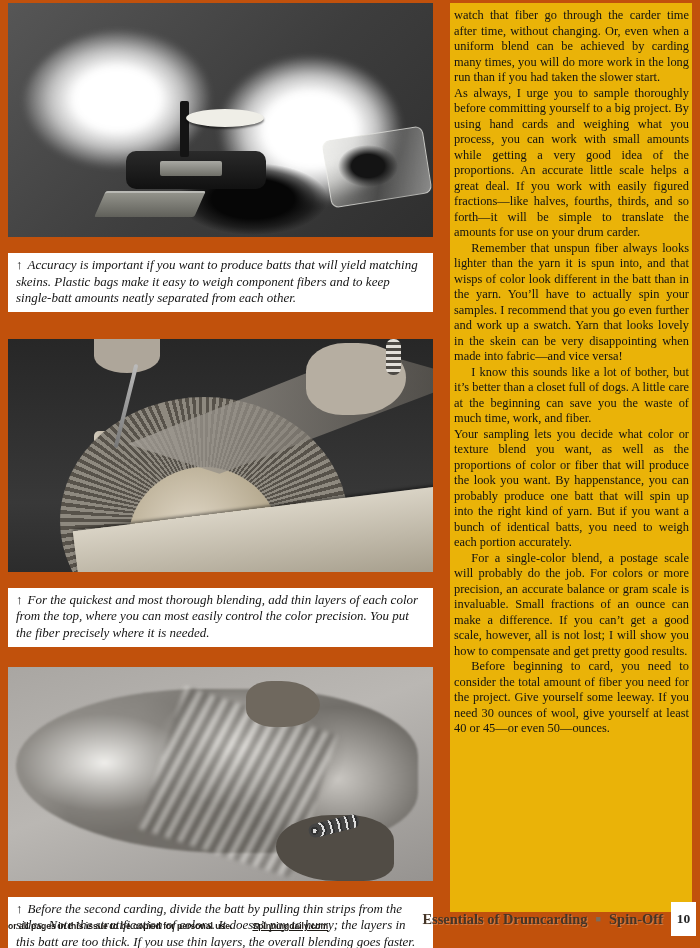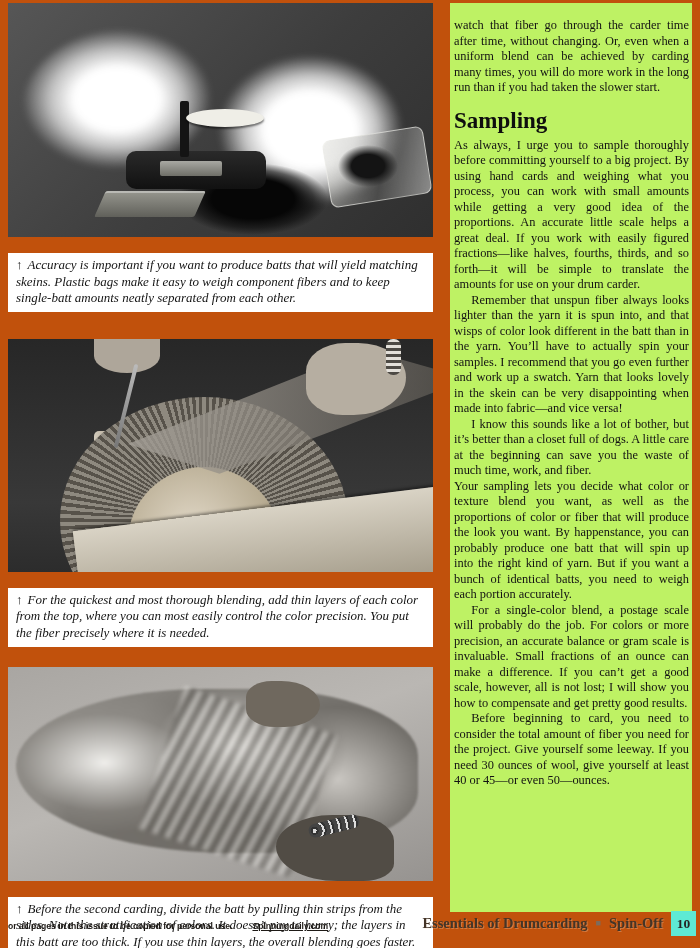"watch that fiber go through" .right-col { background: #bef264 -> #eab308; padding: 15px 3px 8px 4px -> 5px 3px 8px 4px }
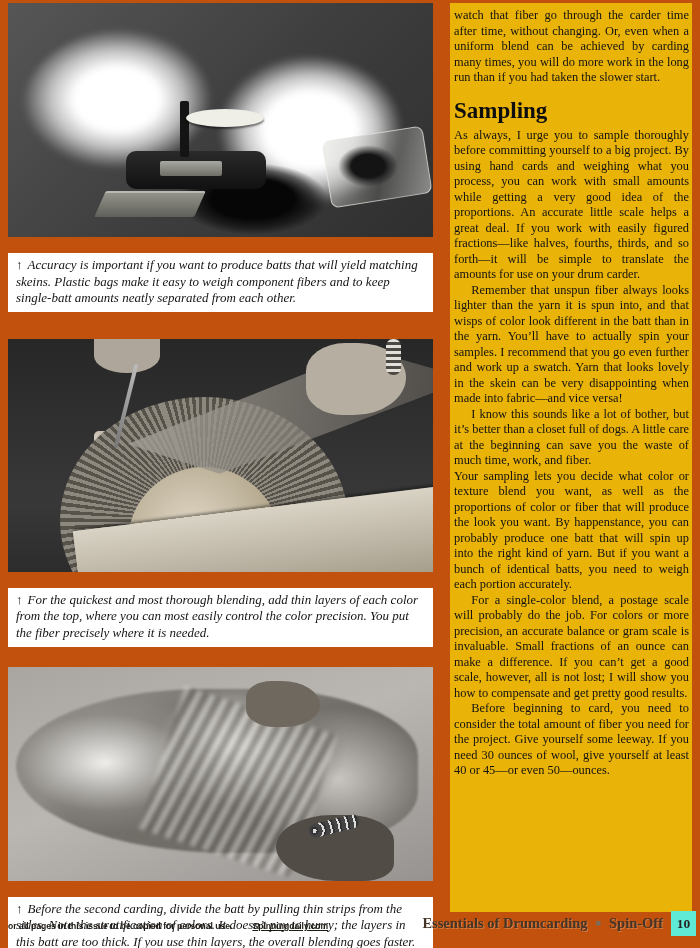"Sampling" h2 { html: <h2>Sampling</h2> -> none }
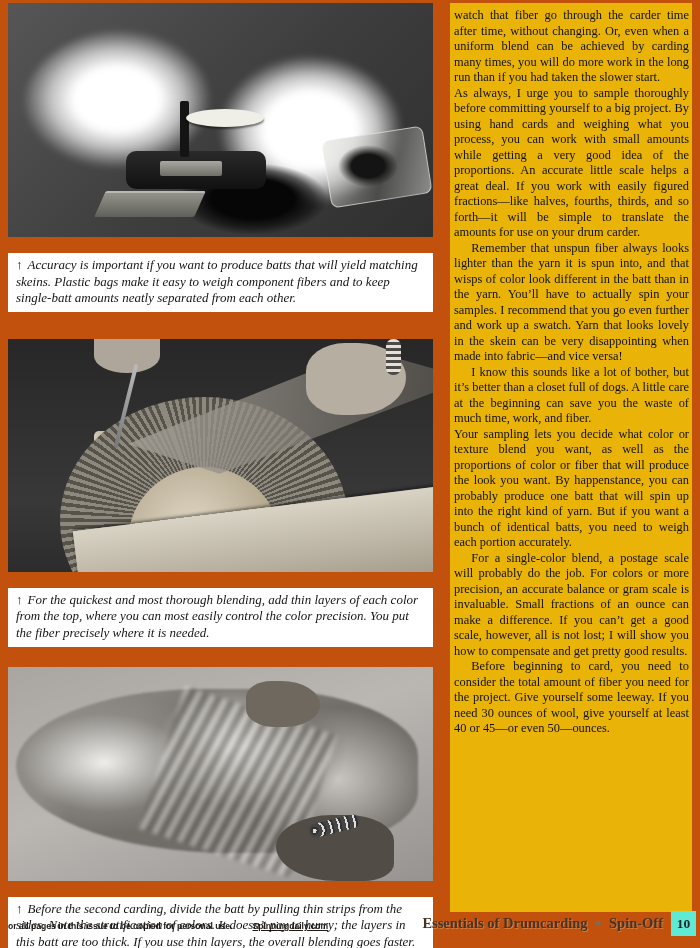"10" .pagenum { background: #5eead4 -> #ffffff; height: 25px -> 34px }
